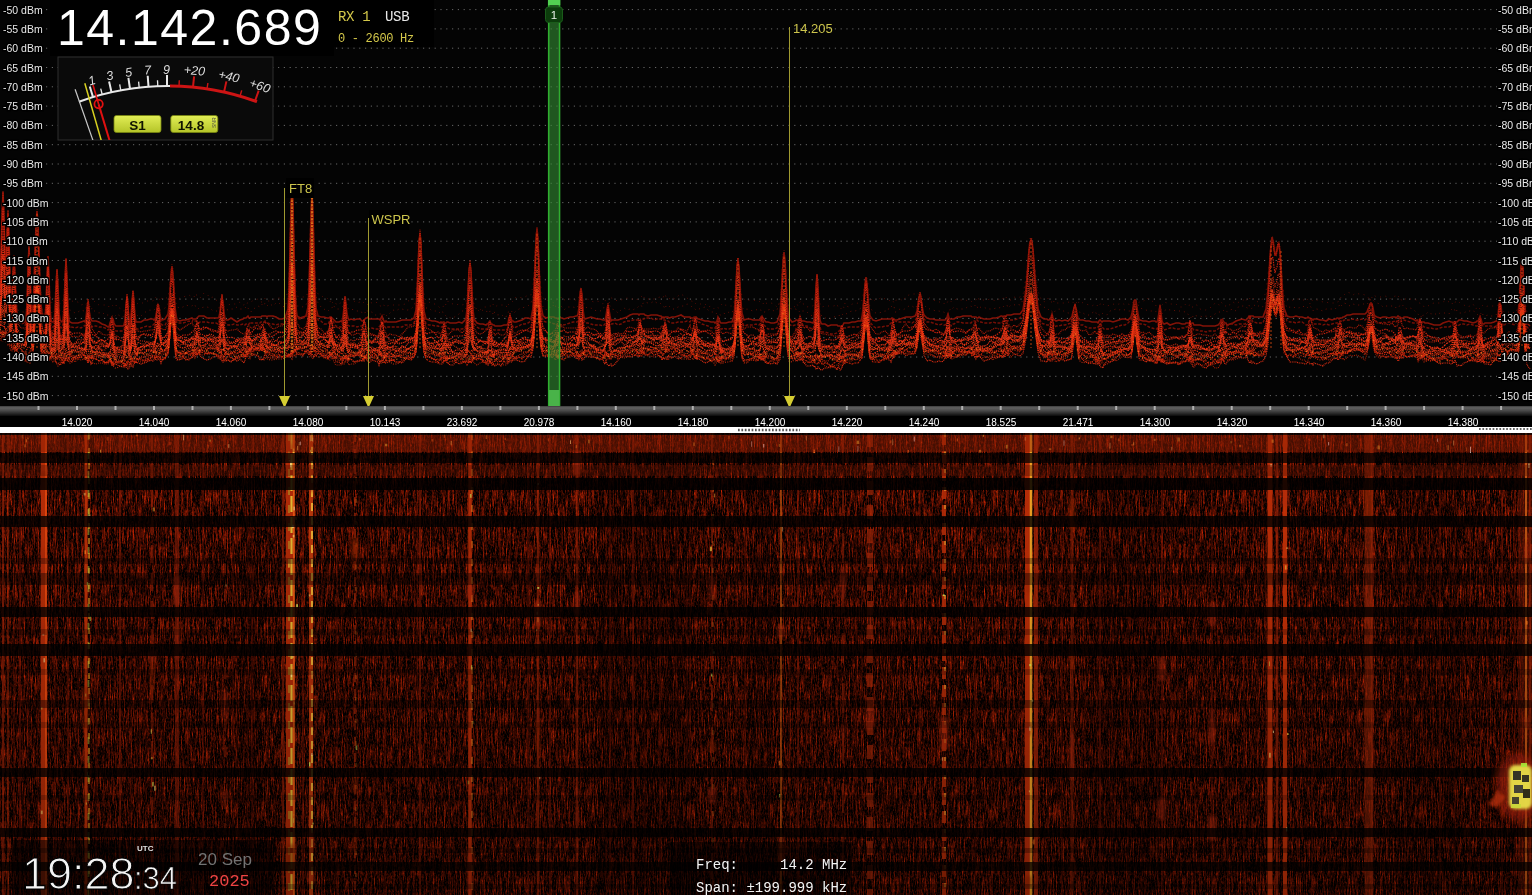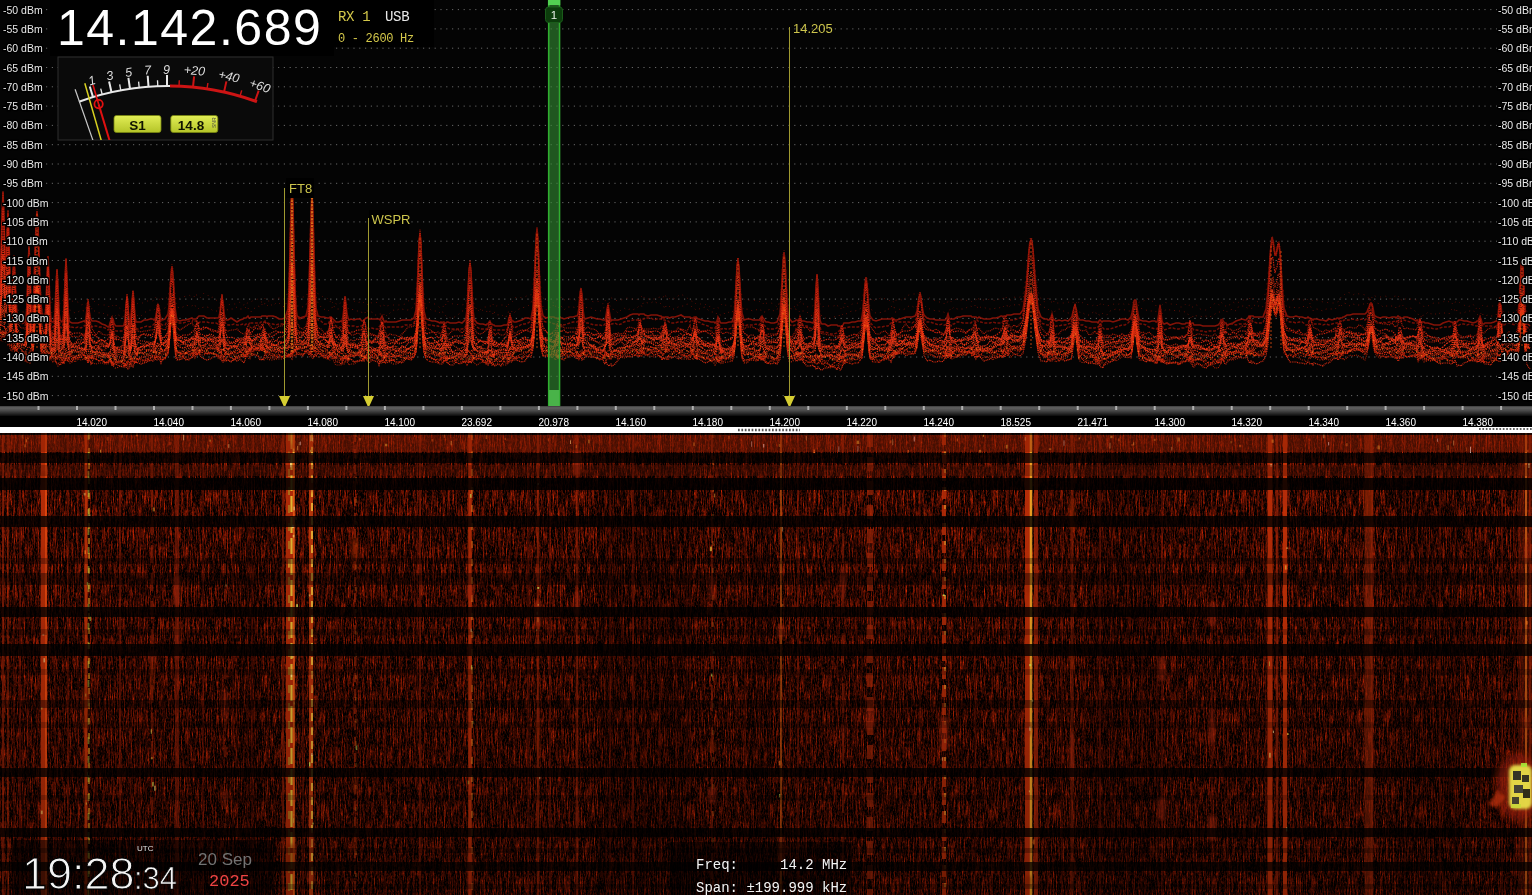"14.020" #scalebar span { text-align: right -> center }
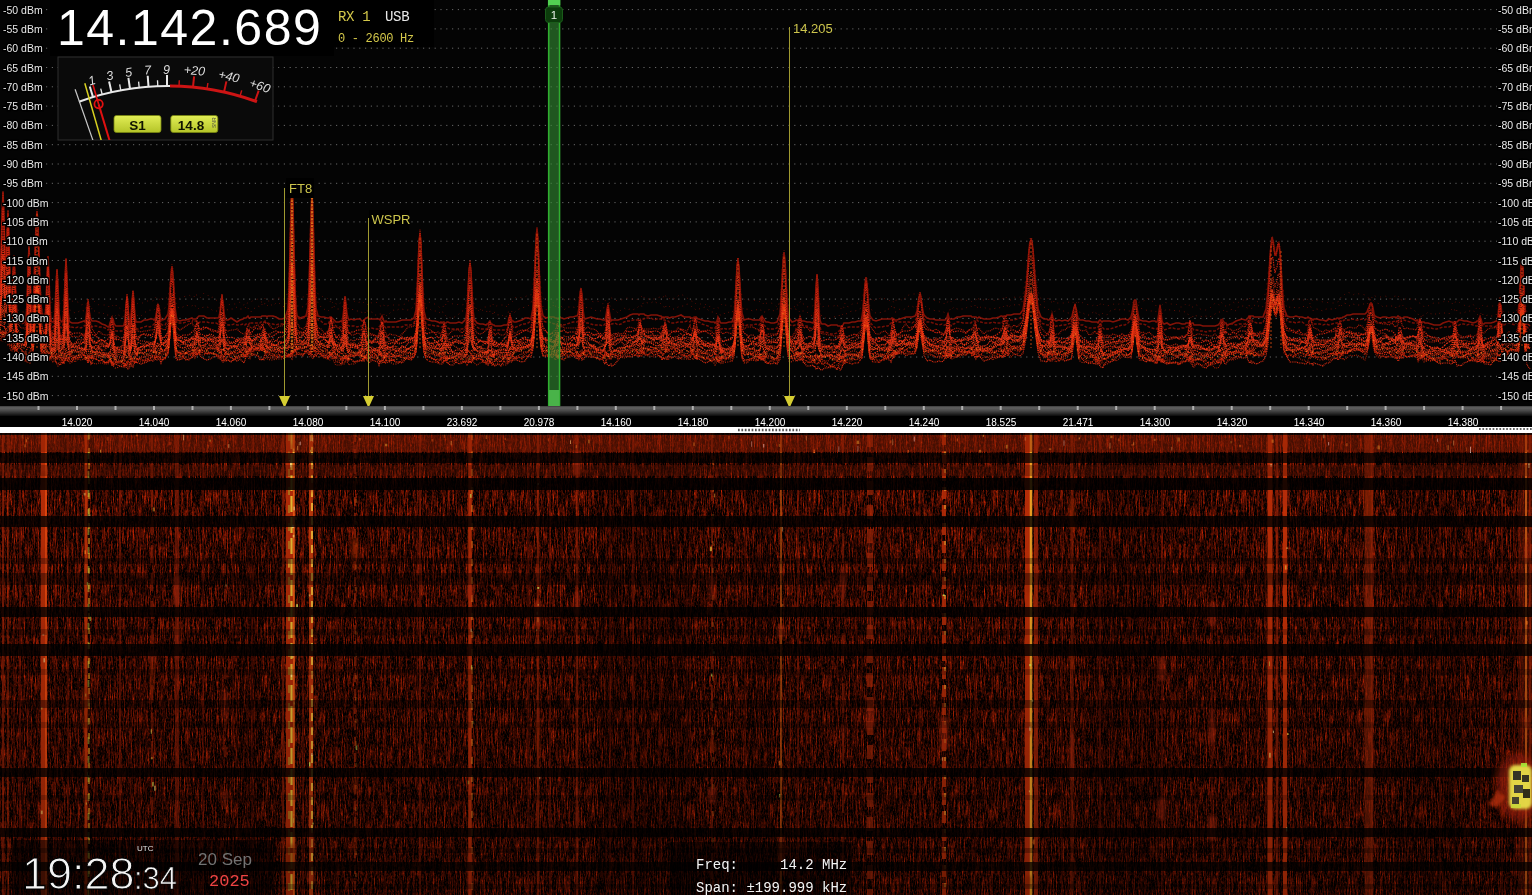"14.100" span { text: 14.100 -> 10.143 }
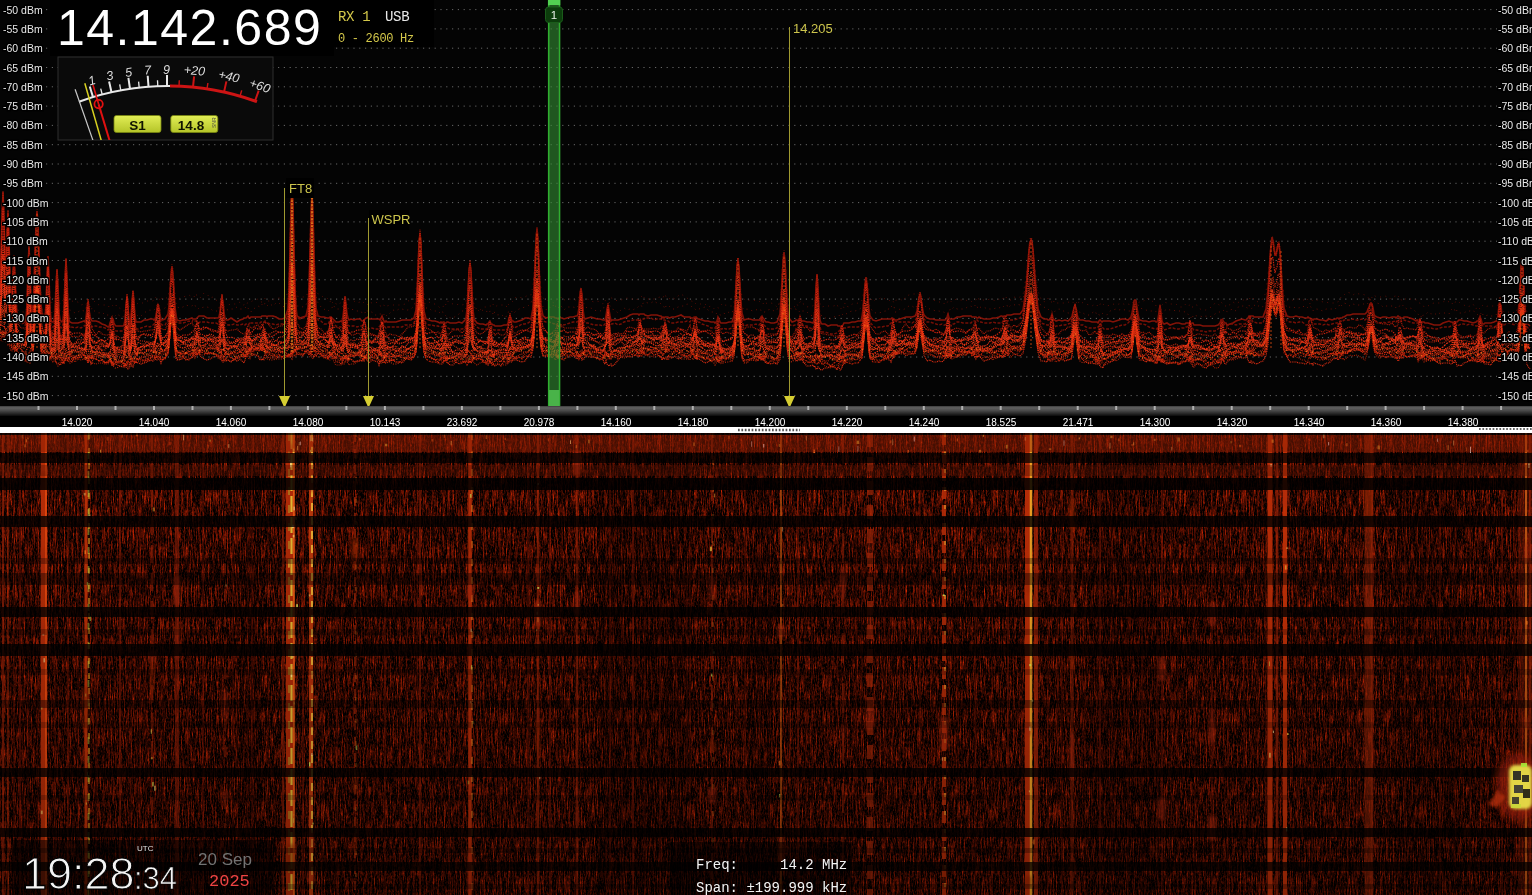"UTC" #utc { font-weight: normal -> bold }
